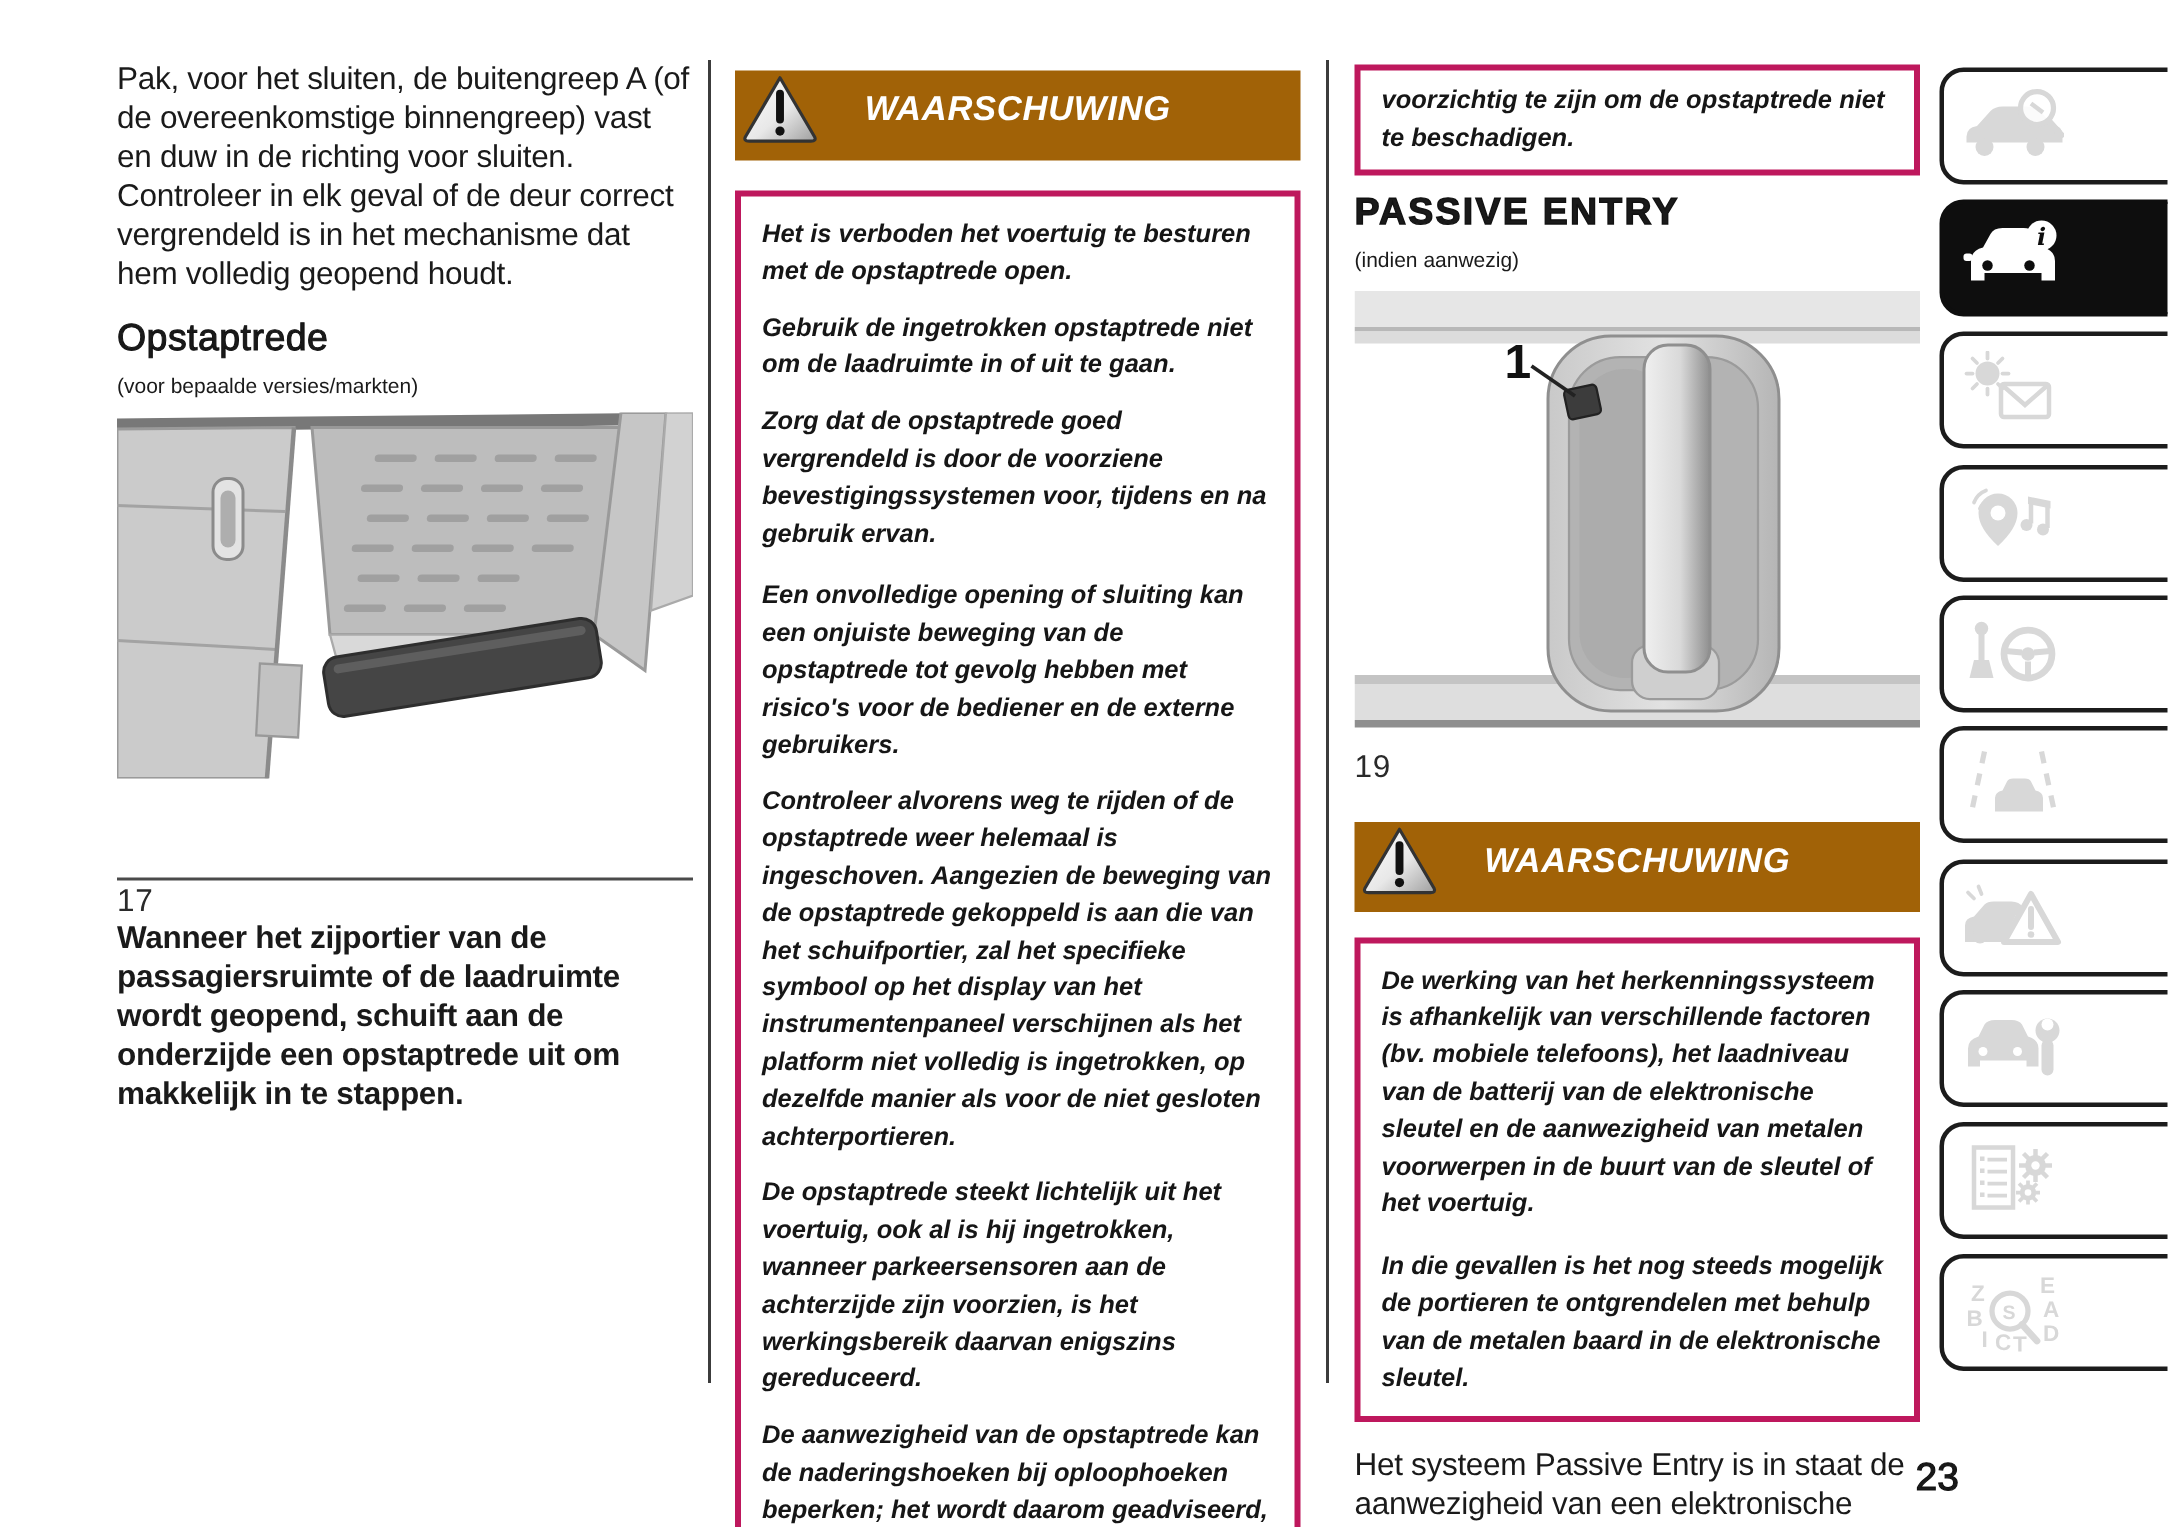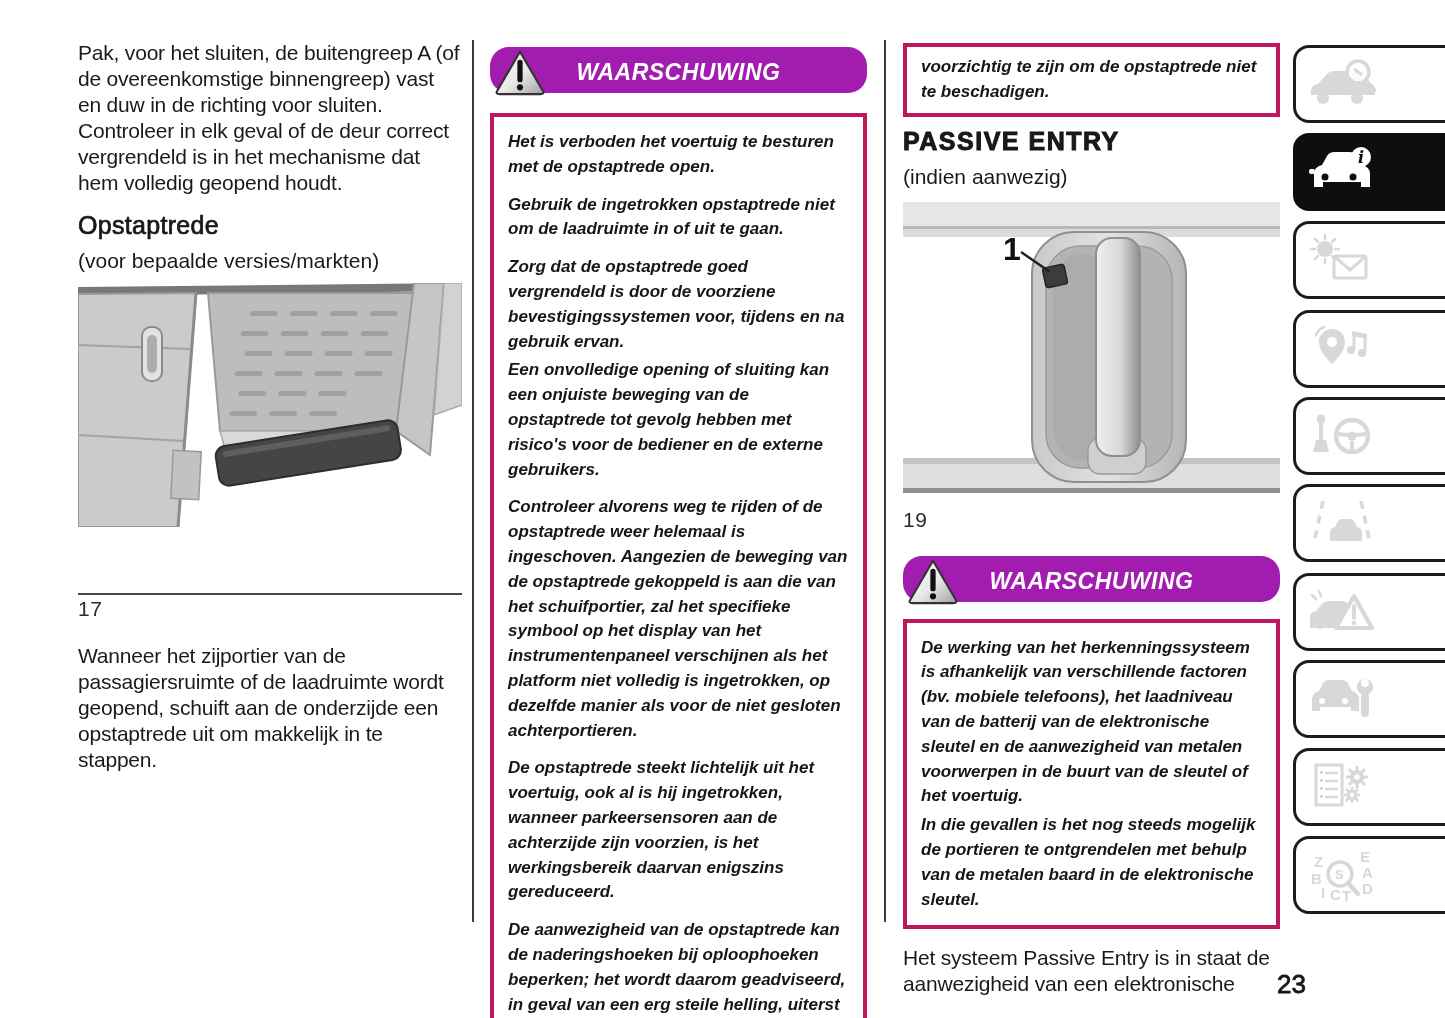"WAARSCHUWING" .warnbar { background: #a21caf -> #a16207; border-radius: 19px -> none; height: 46px -> 60px }
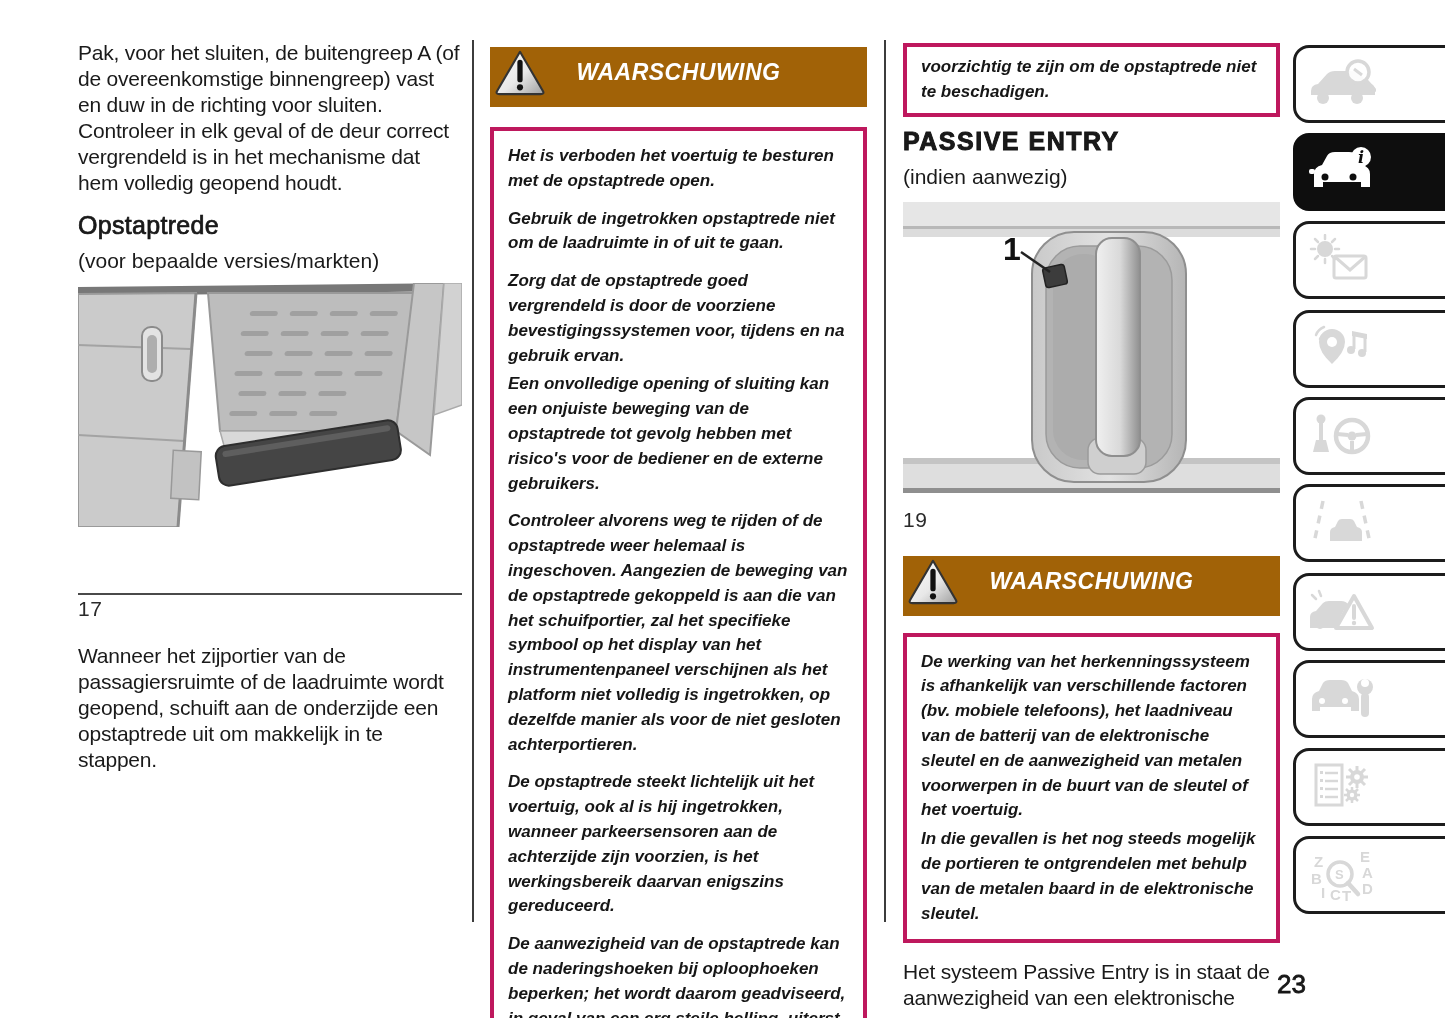"(indien aanwezig)" .subhead { font-size: 21px -> 14px }
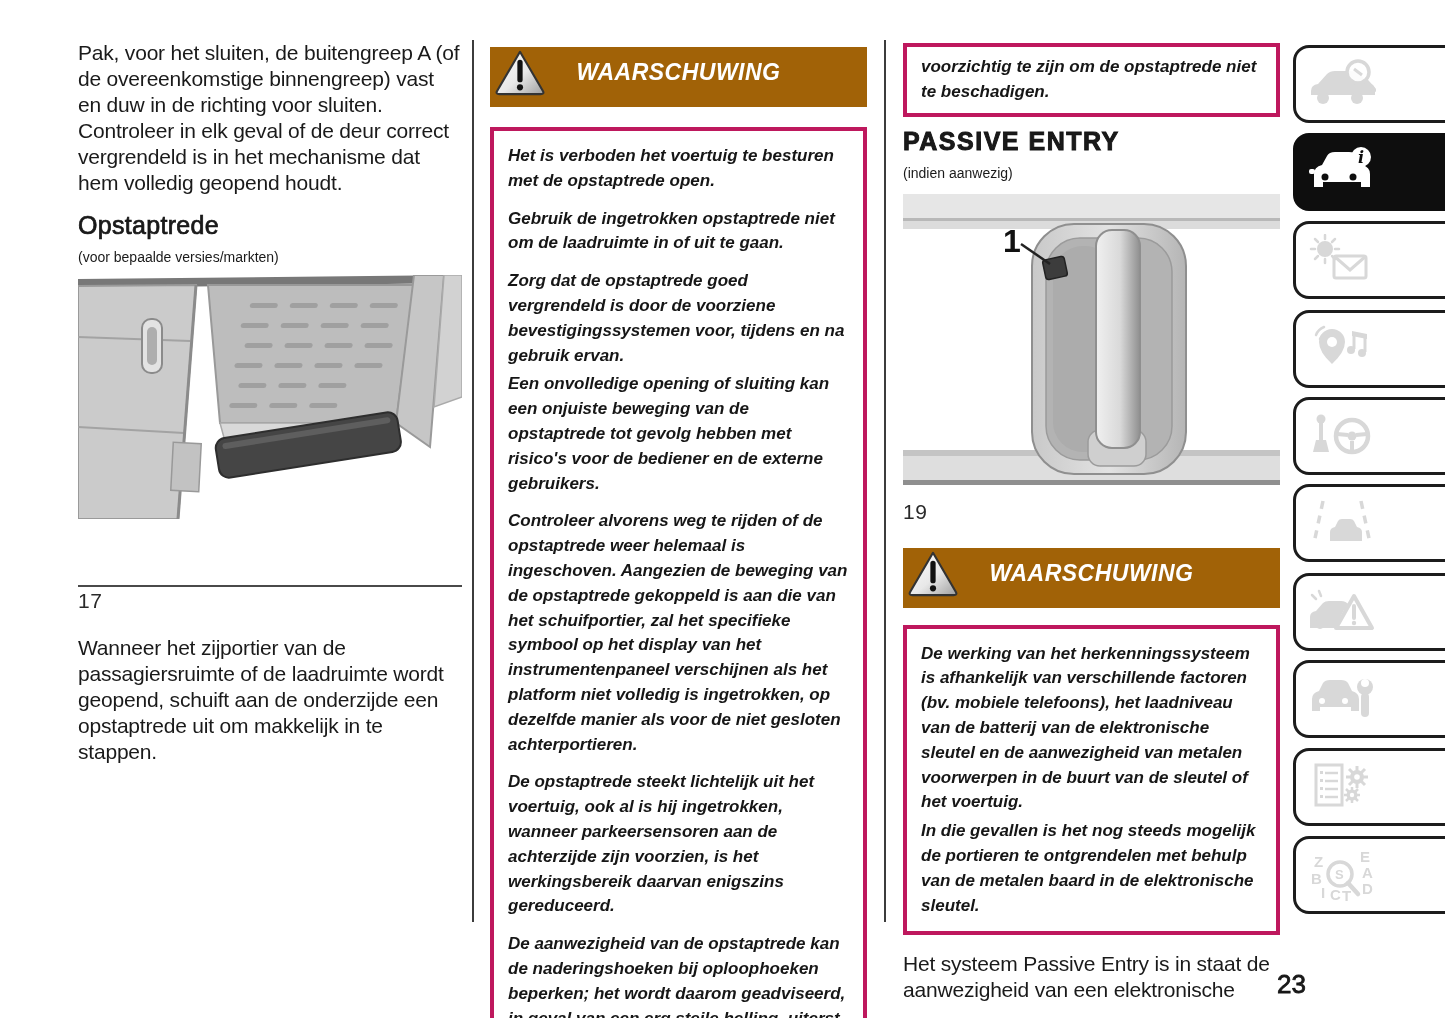"Een onvolledige opening of sluiting" .warnbox p.tight { margin-top: 4px -> 17px }
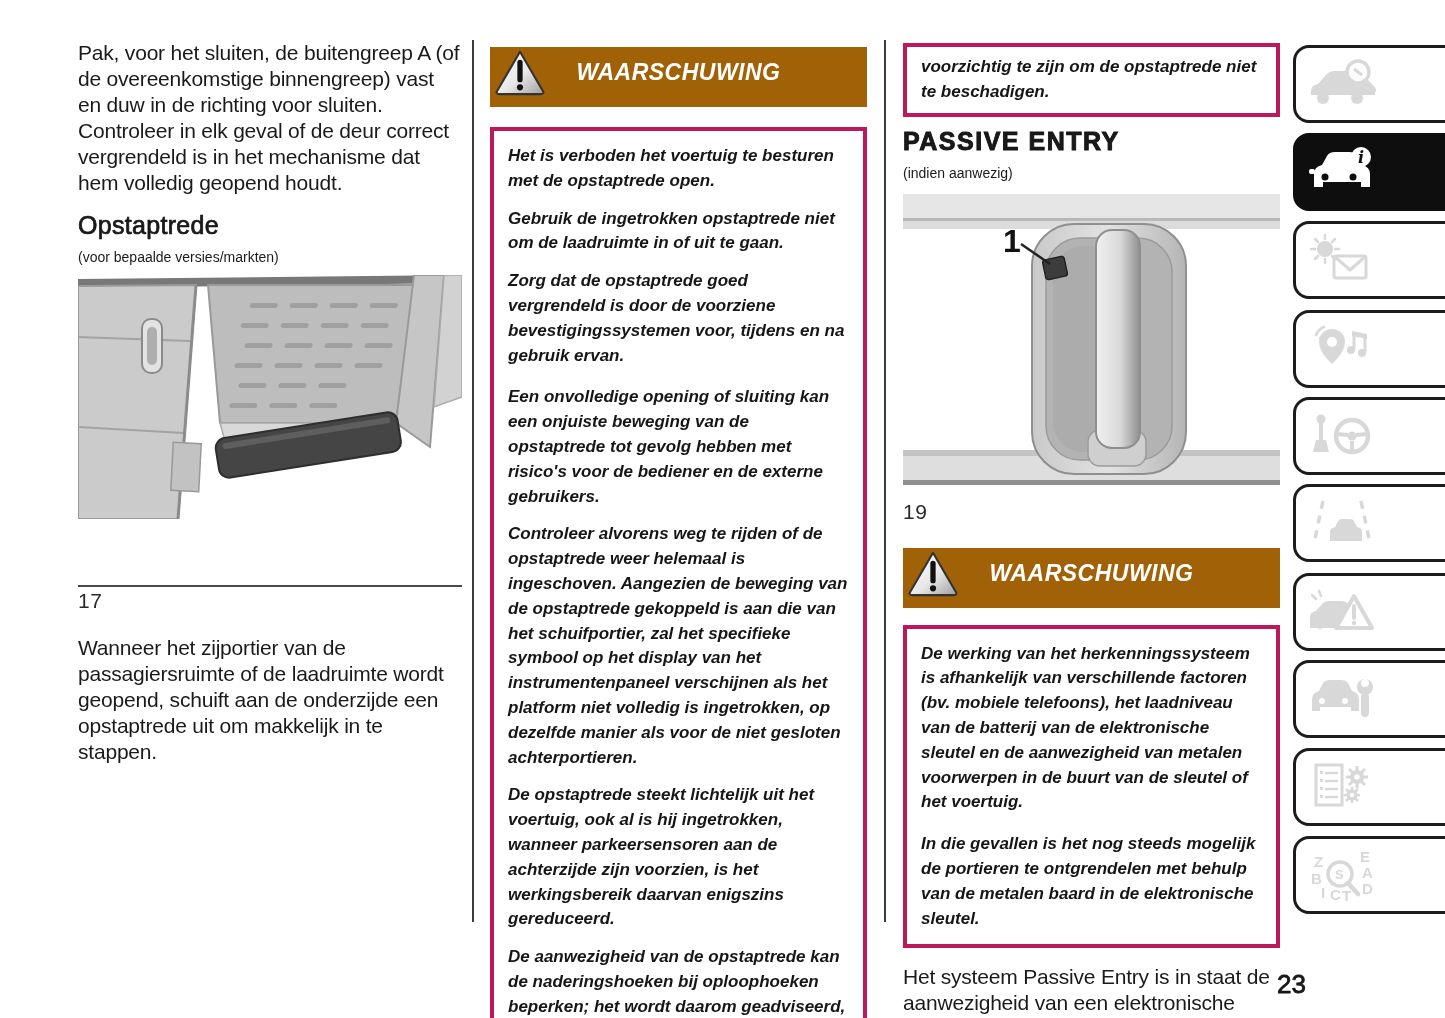"Wanneer het zijportier van de" .closing1 { font-weight: none -> bold; margin-top: 22px -> none }
